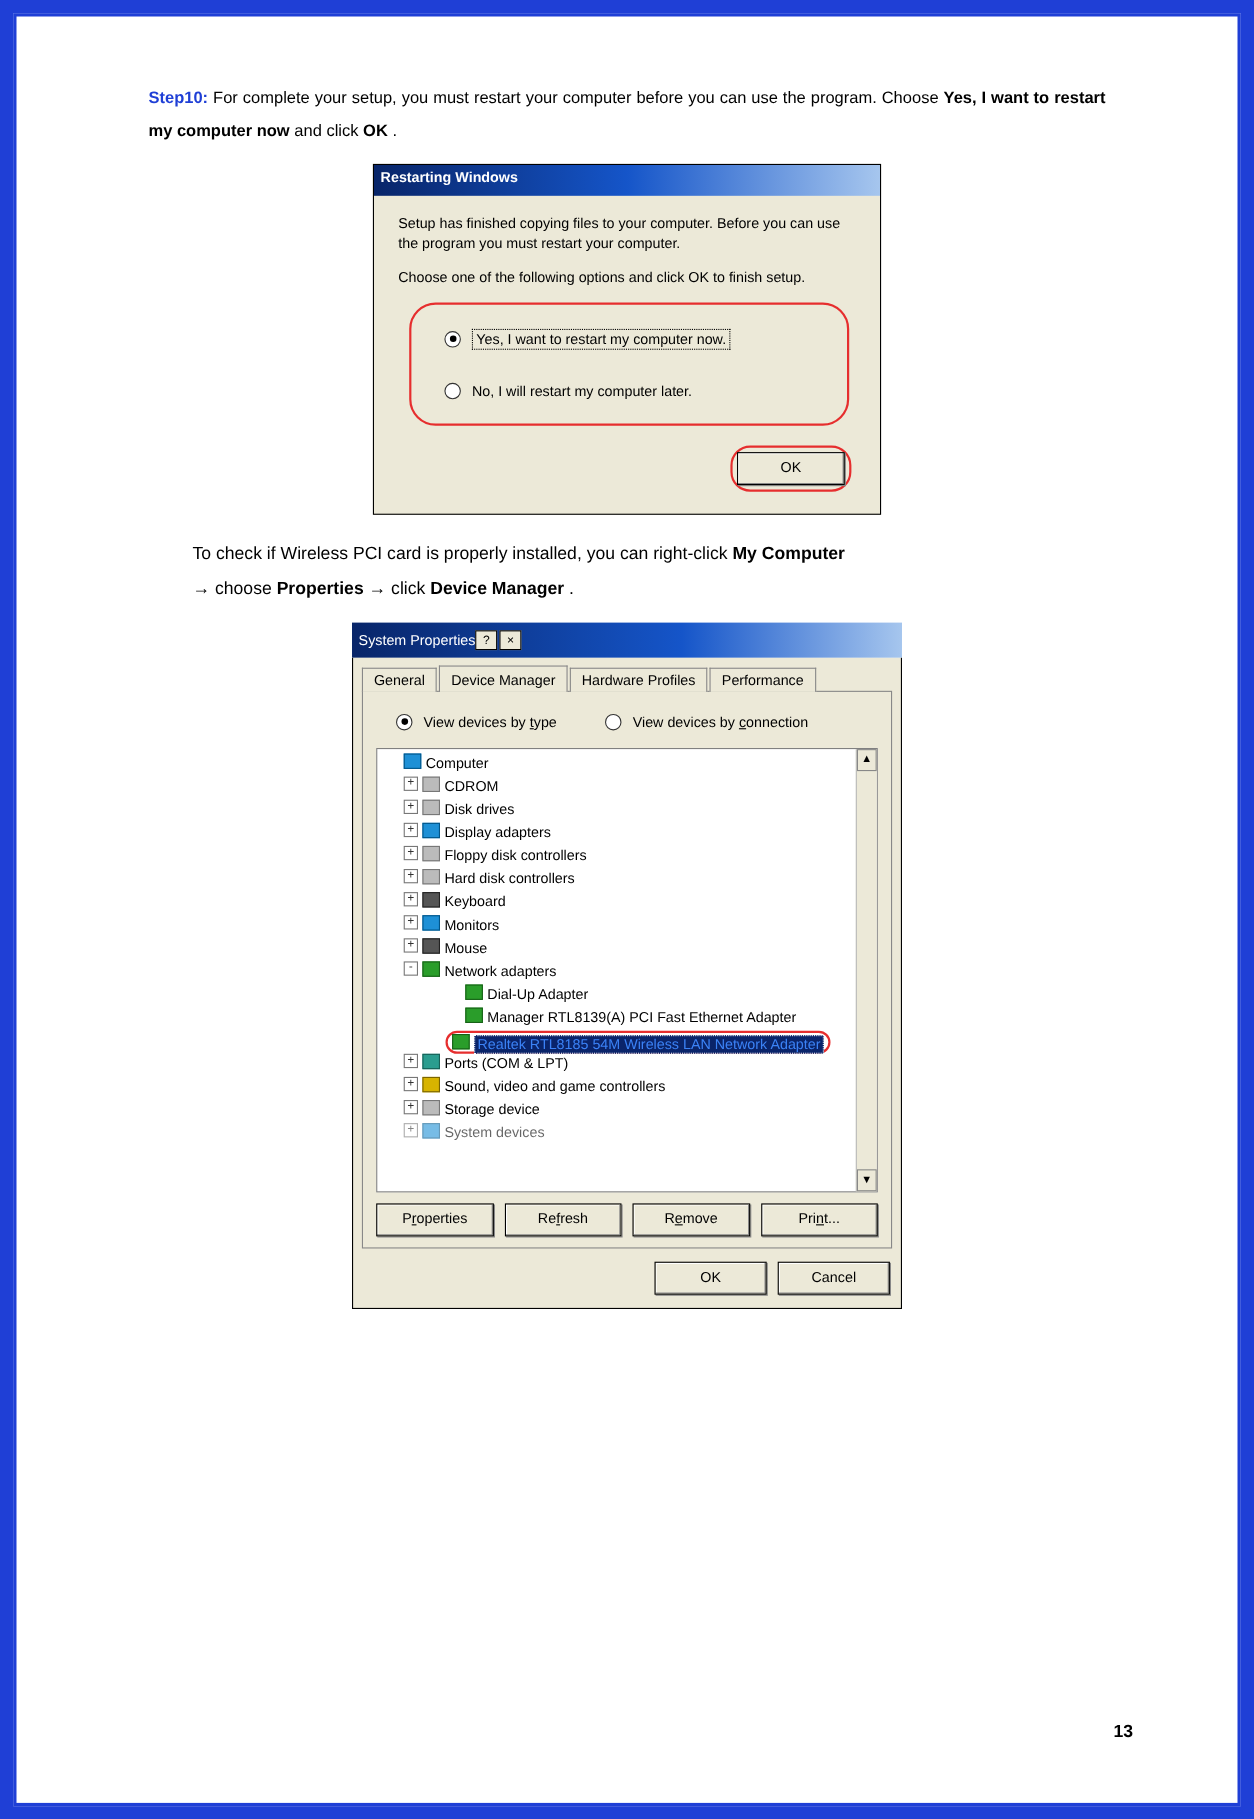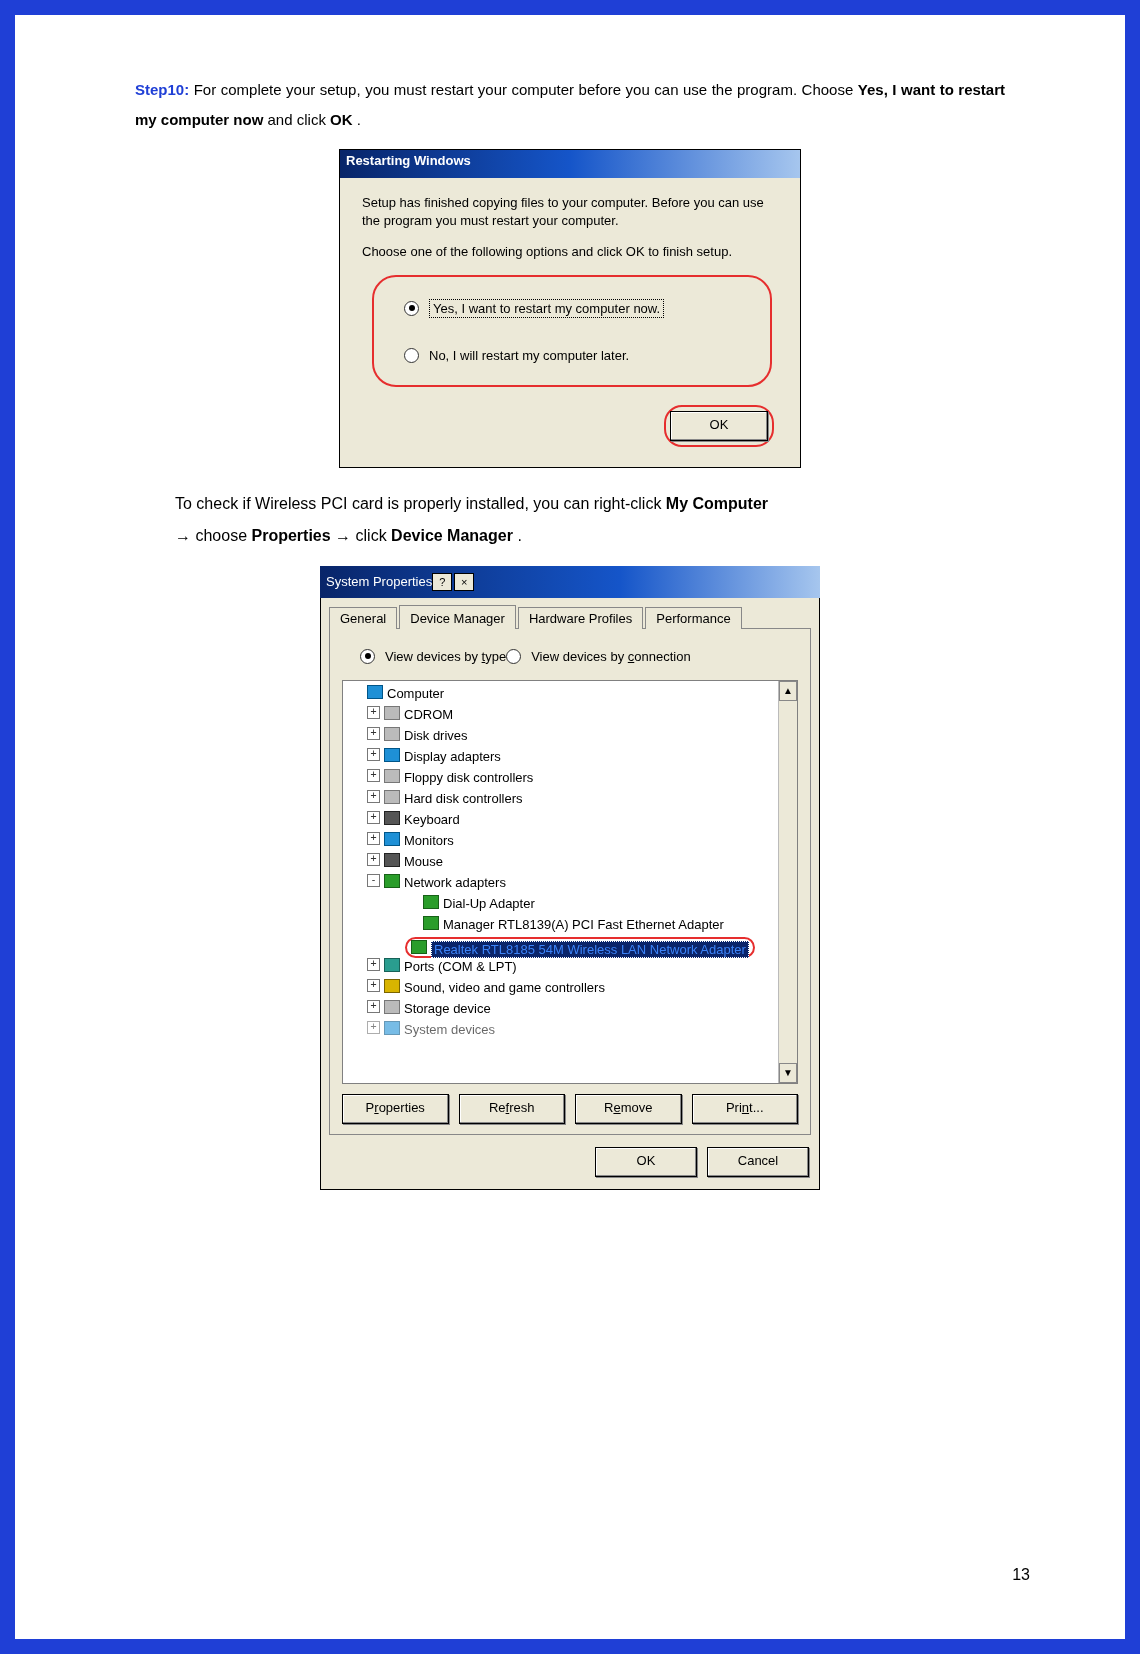"View devices by type" .viewopts { gap: none -> 44px }
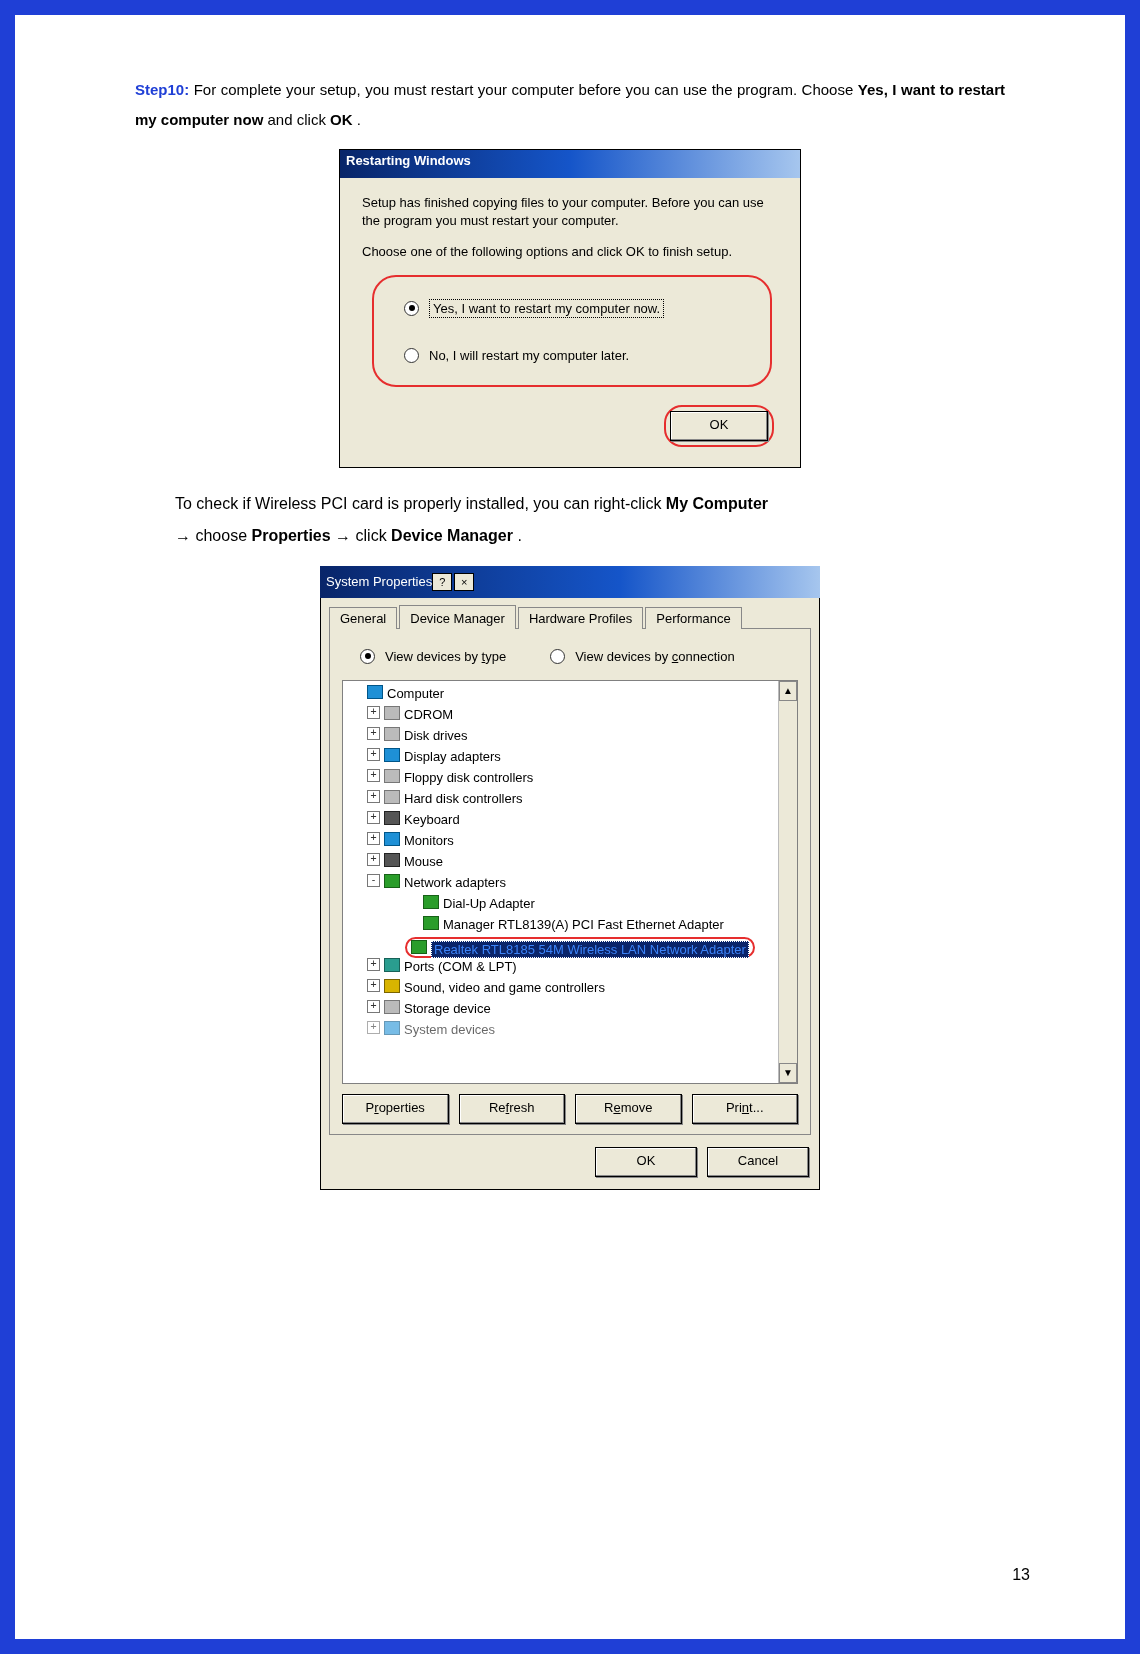"13" .page-num { font-weight: normal -> bold }
